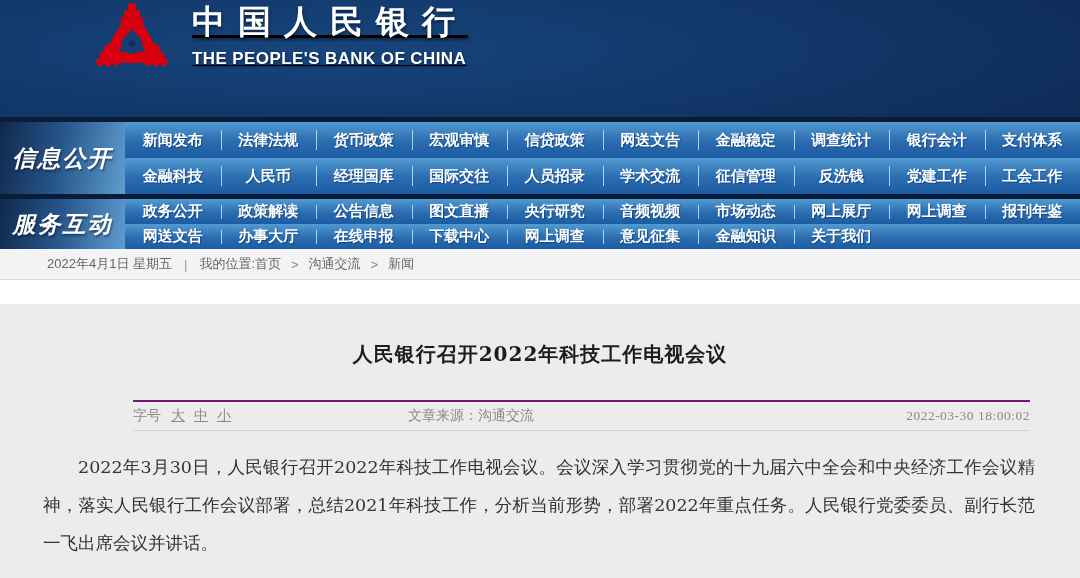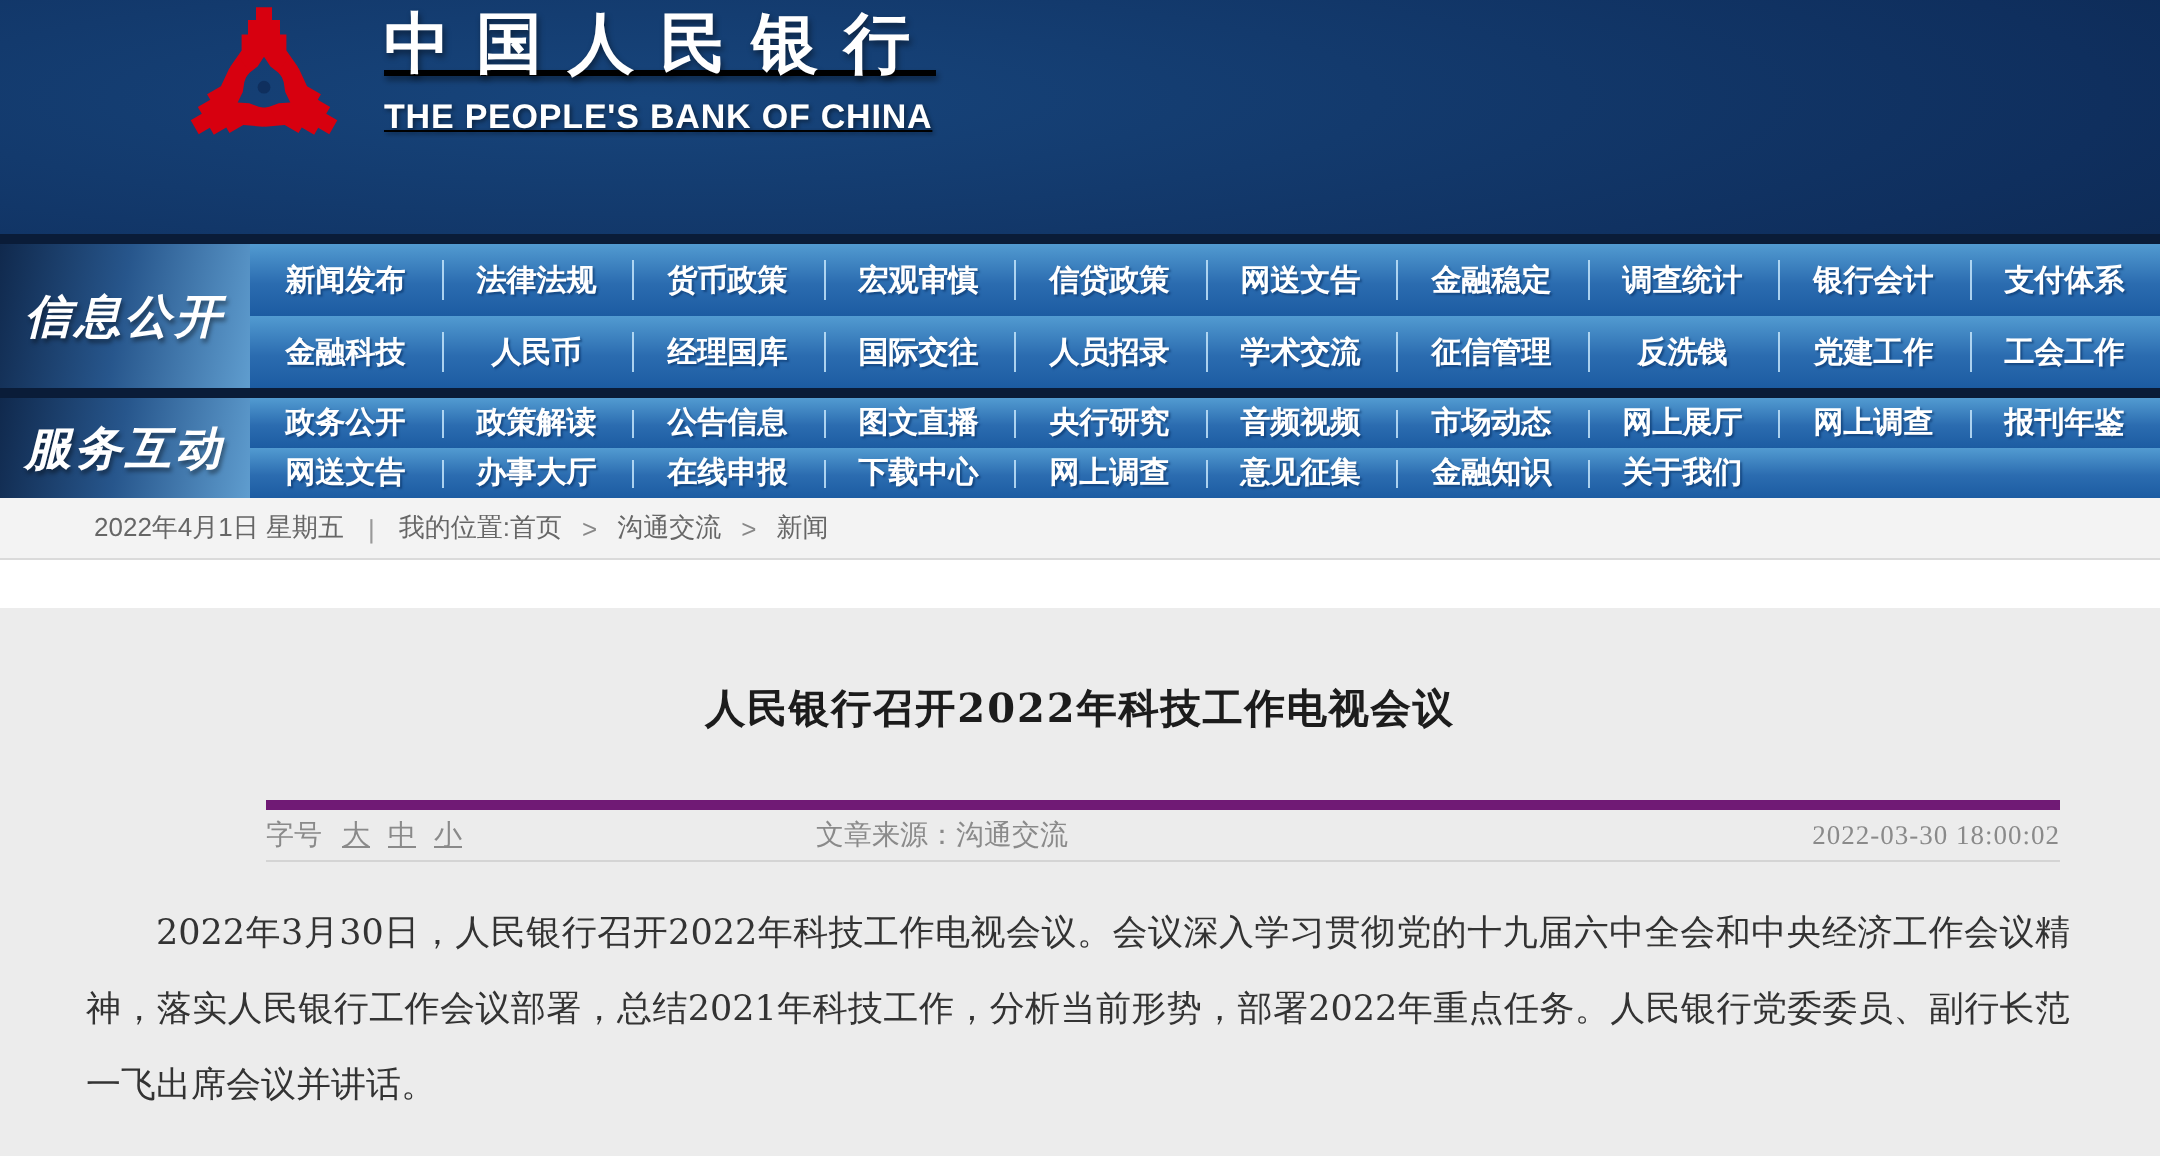"字号" .meta { border-top: 5px solid #701a75 -> 2px solid #701a75 }
